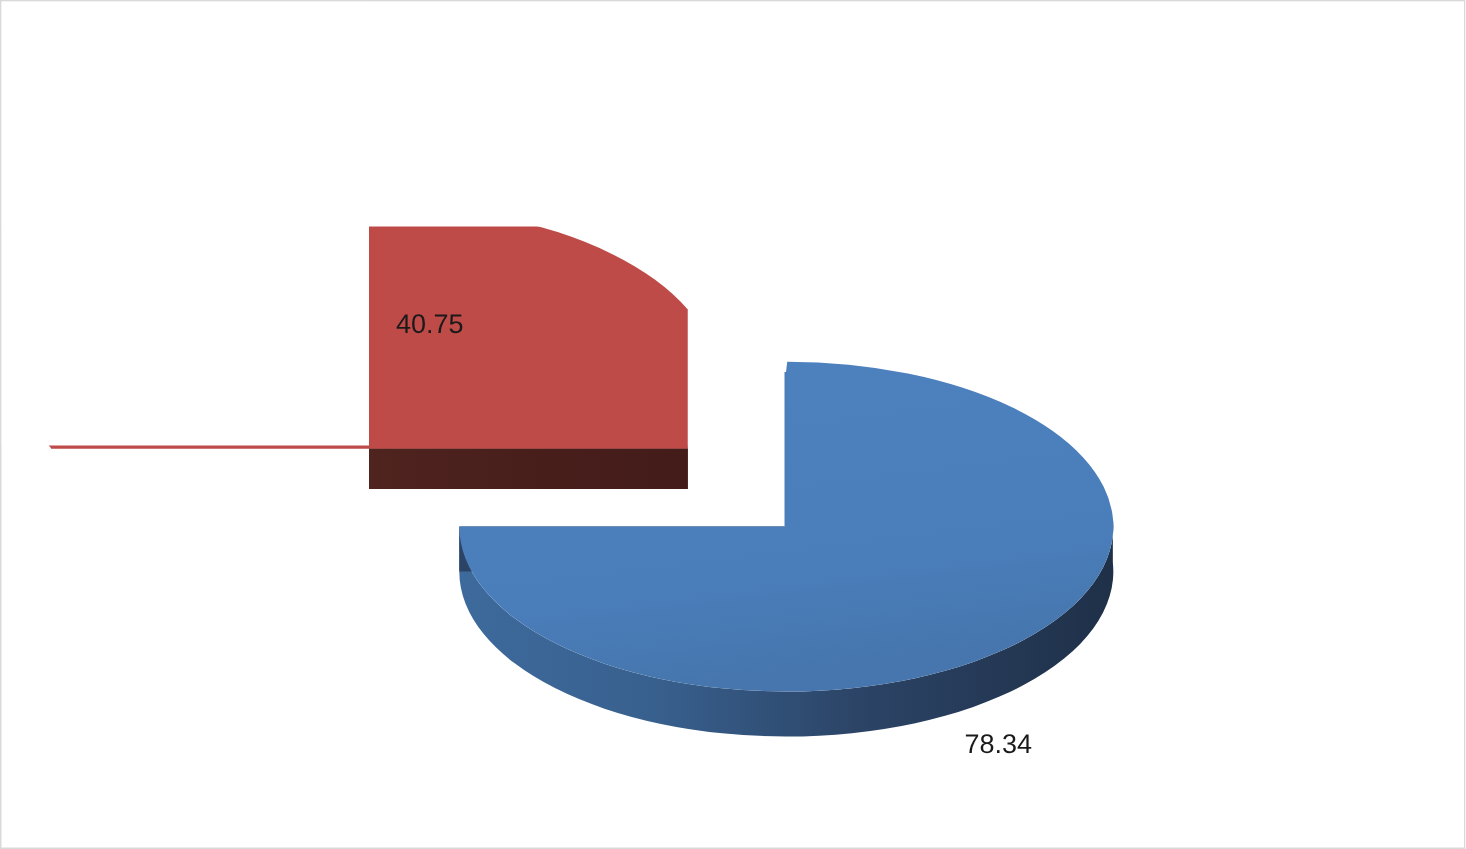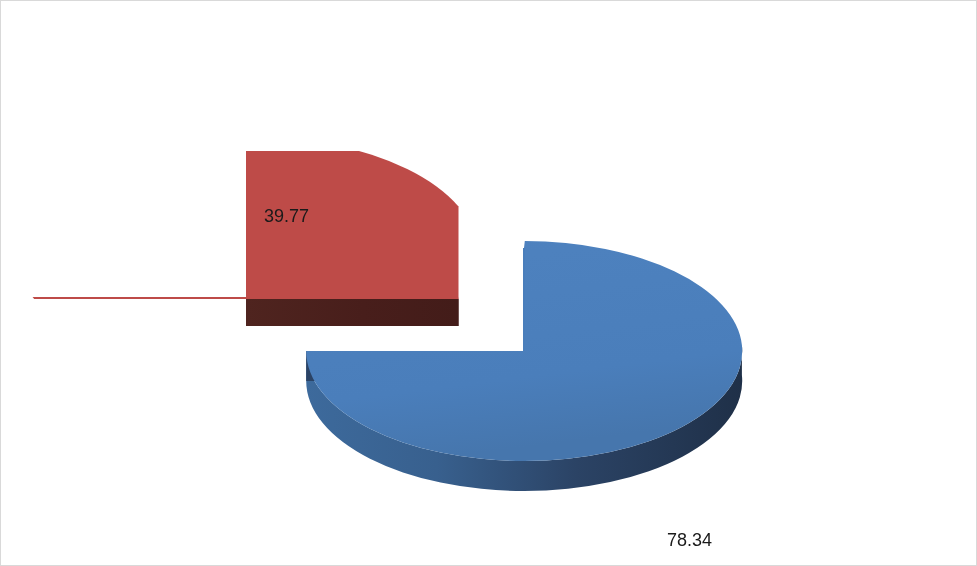"39.77" span.data-label { text: 39.77 -> 40.75 }
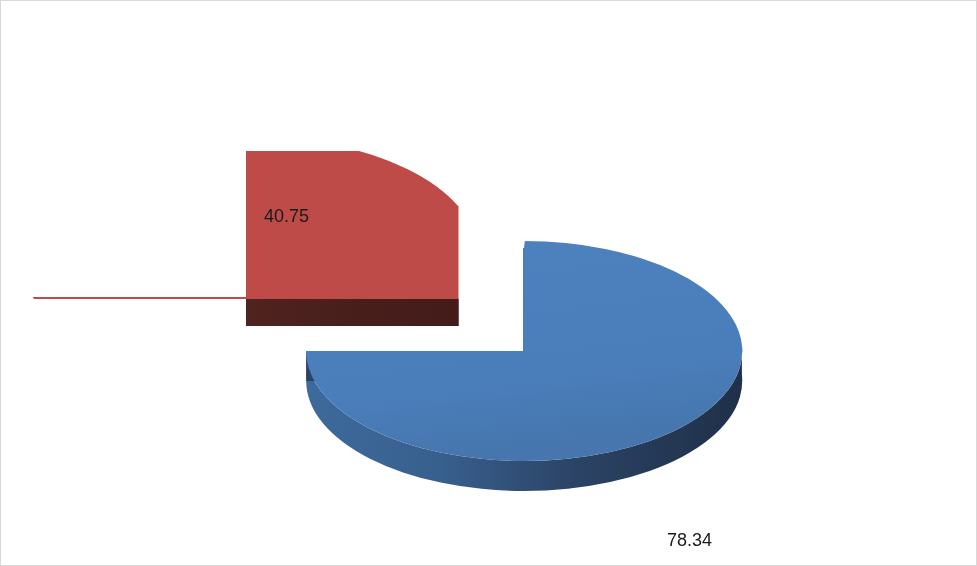"78.34" #label-blue { left: 666px -> 642px; margin-top: 44px -> none }
